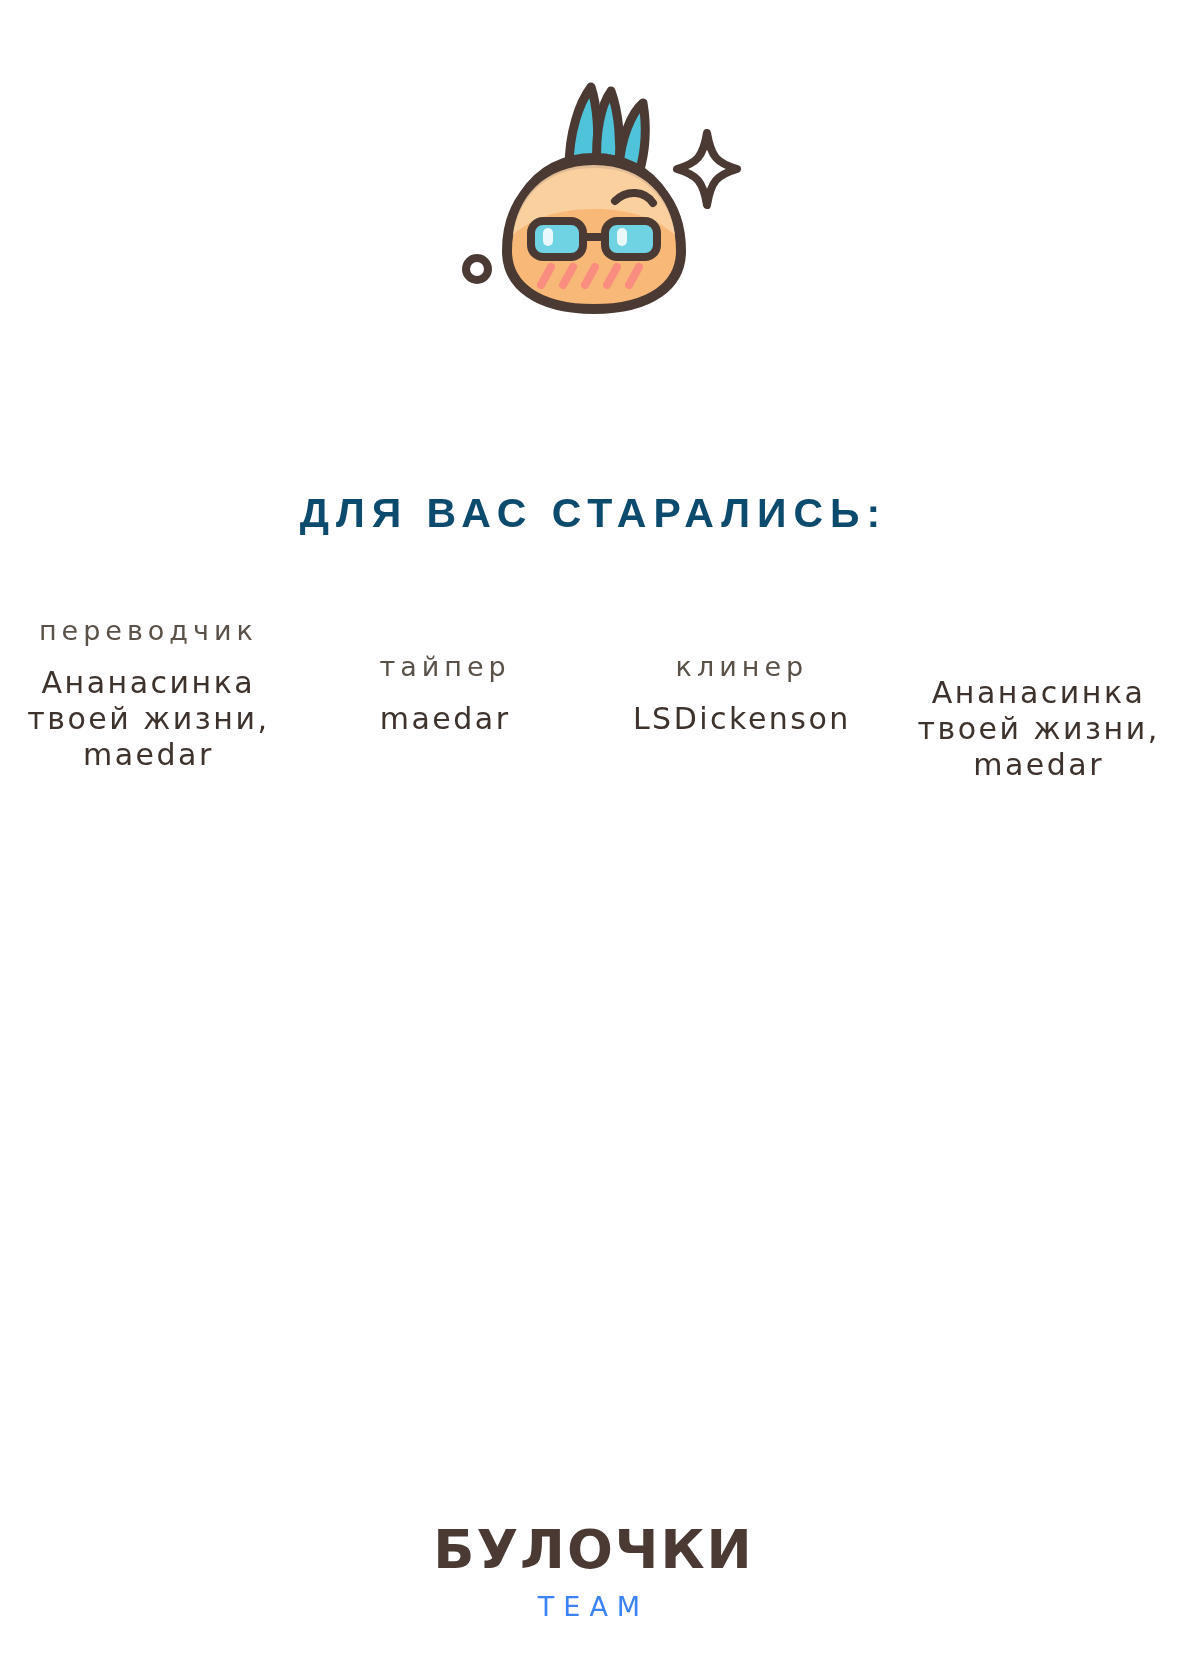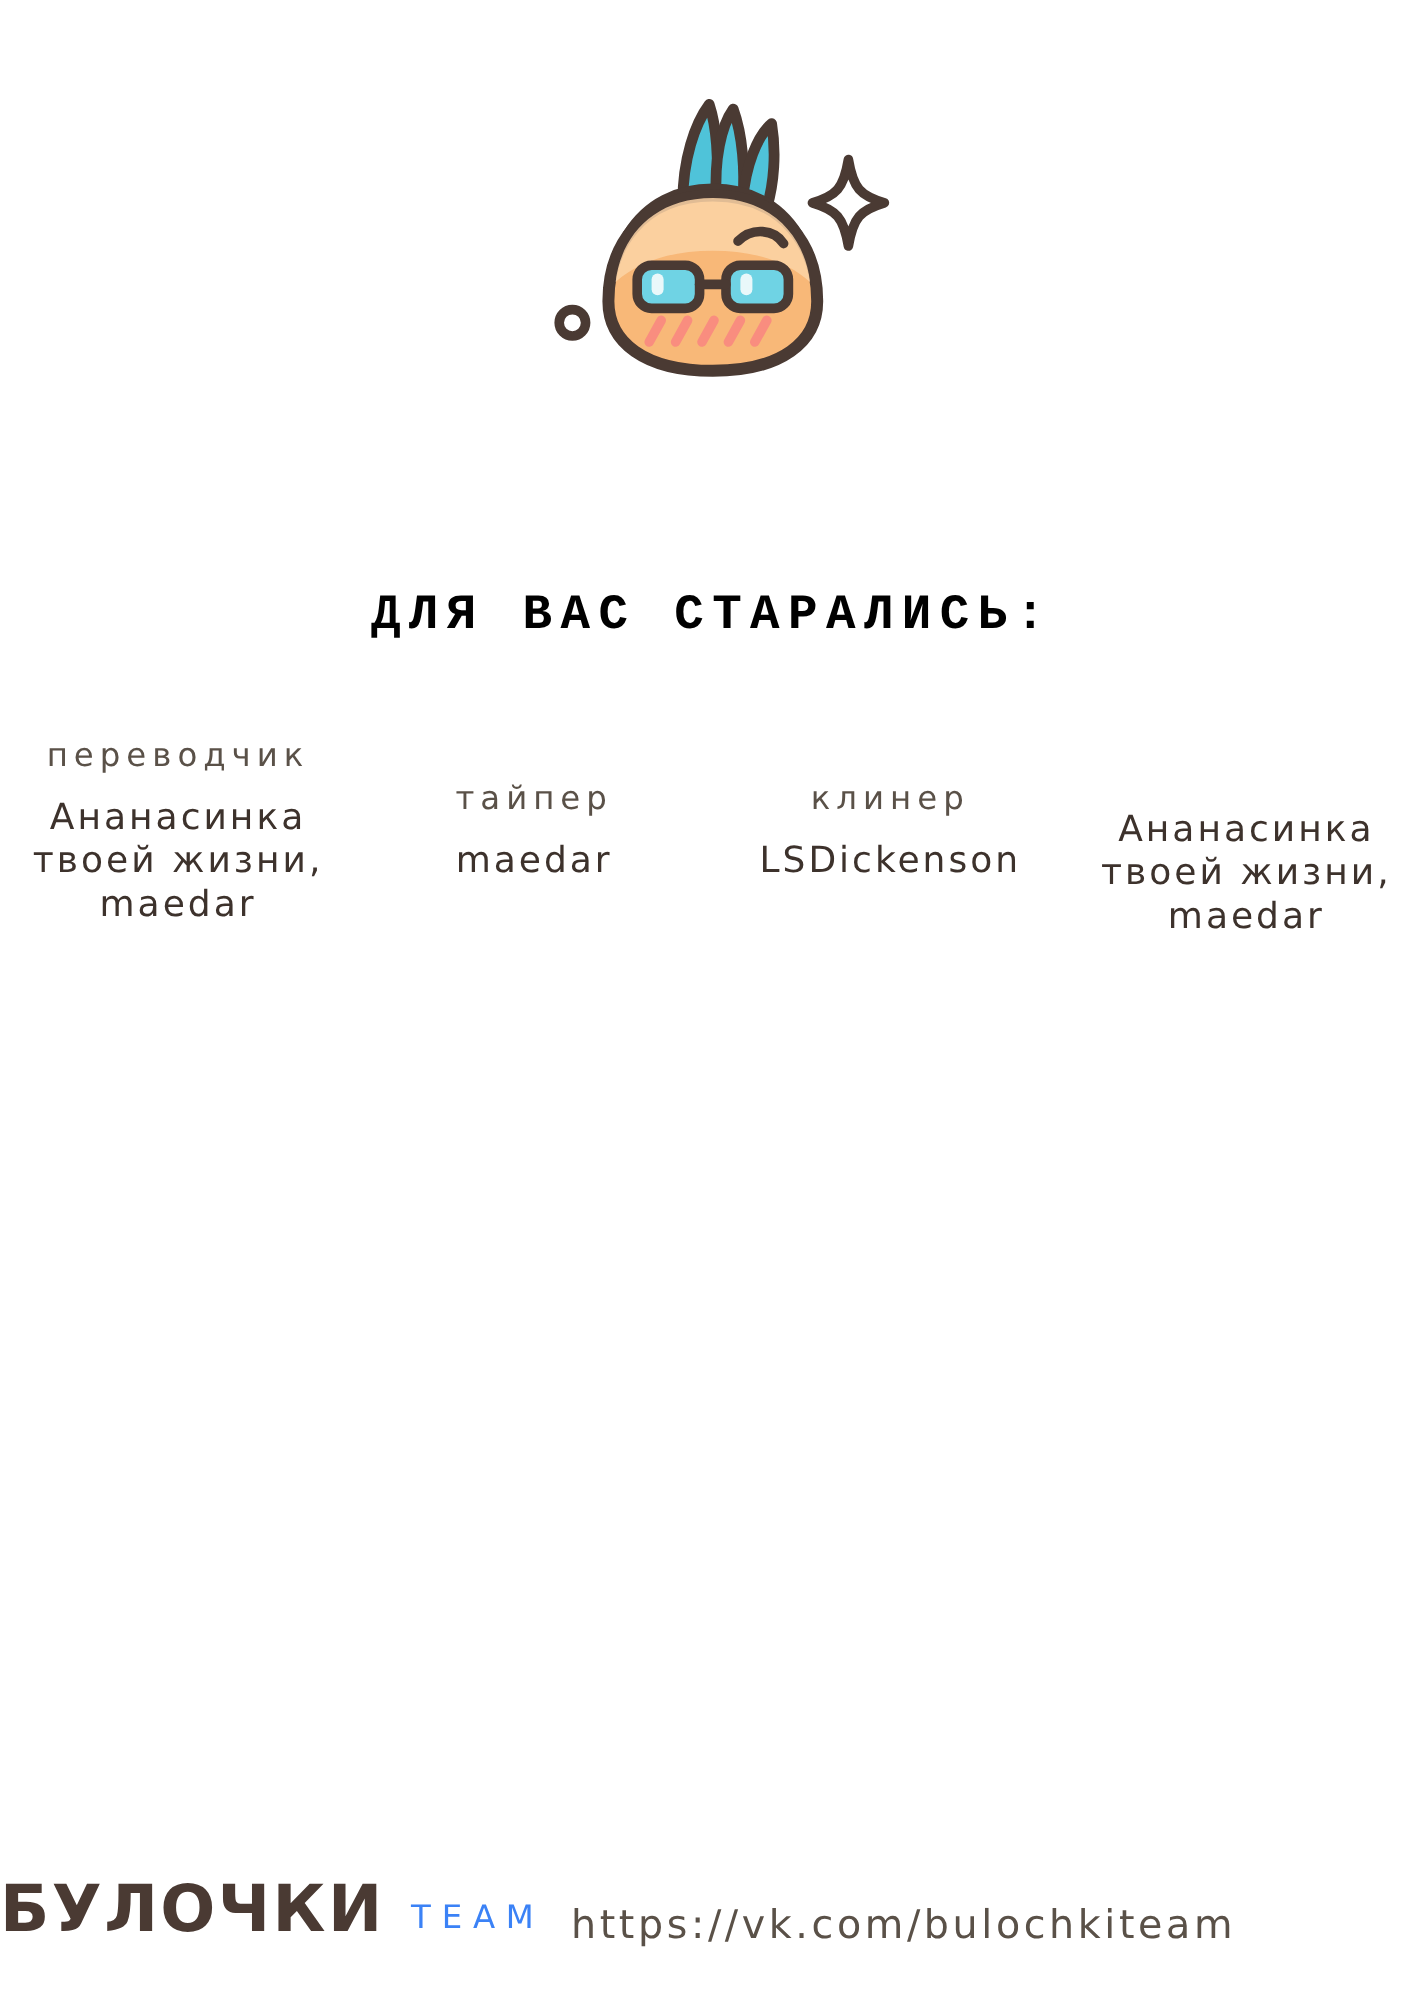"ДЛЯ ВАС СТАРАЛИСЬ:" .credits-title { color: #000000 -> #0c4a6e; font-family: Liberation Mono, monospace -> Liberation Sans, sans-serif }
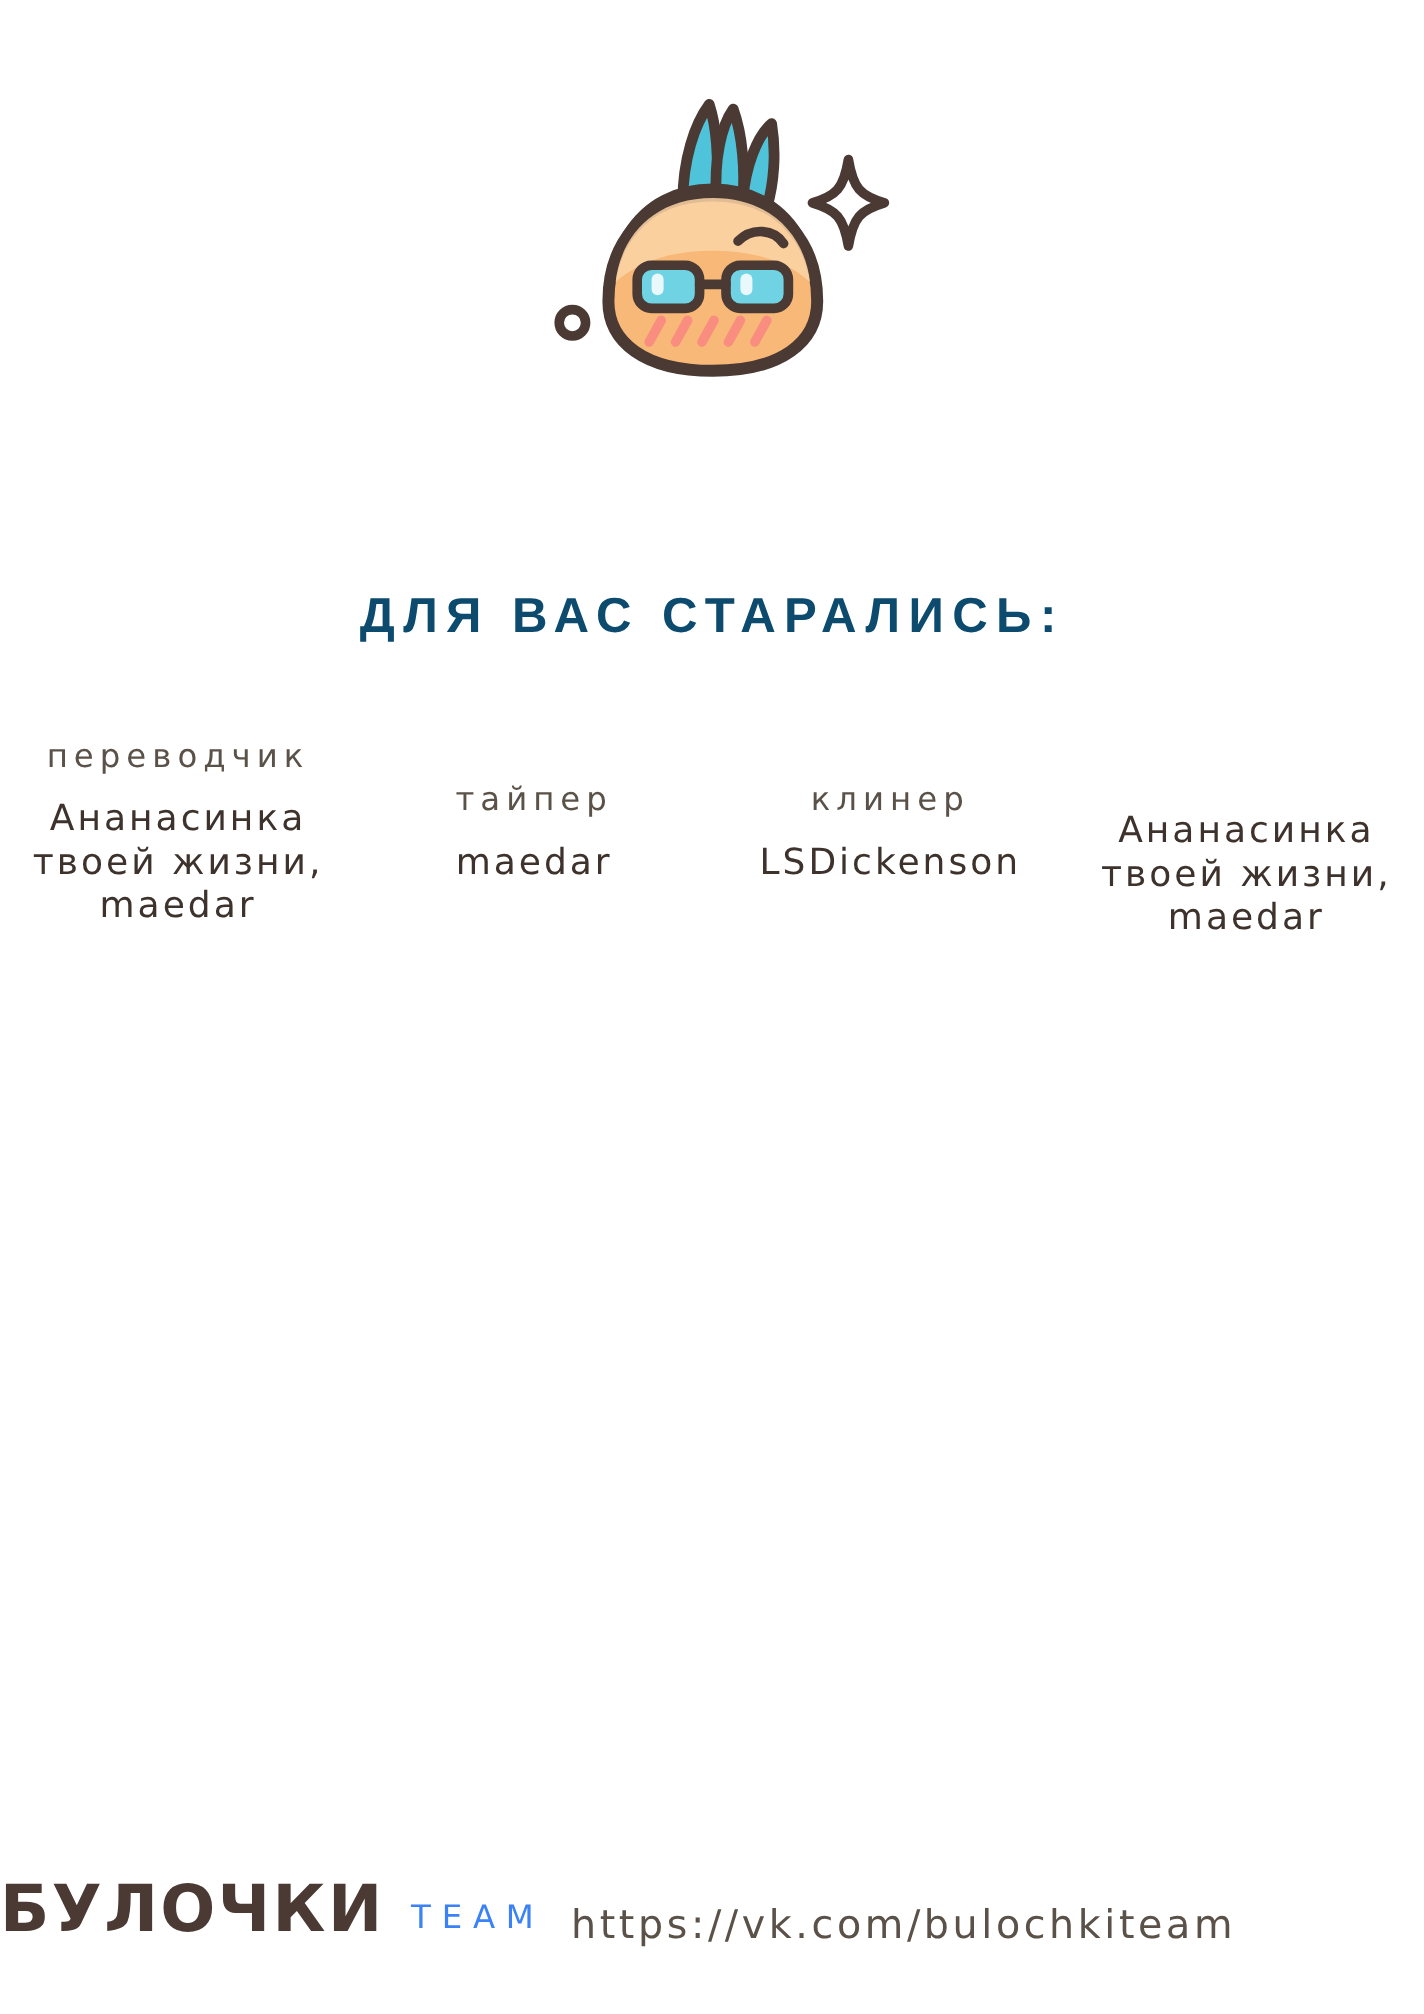"БУЛОЧКИ" .footer { flex-direction: row -> column; gap: 22px -> none }
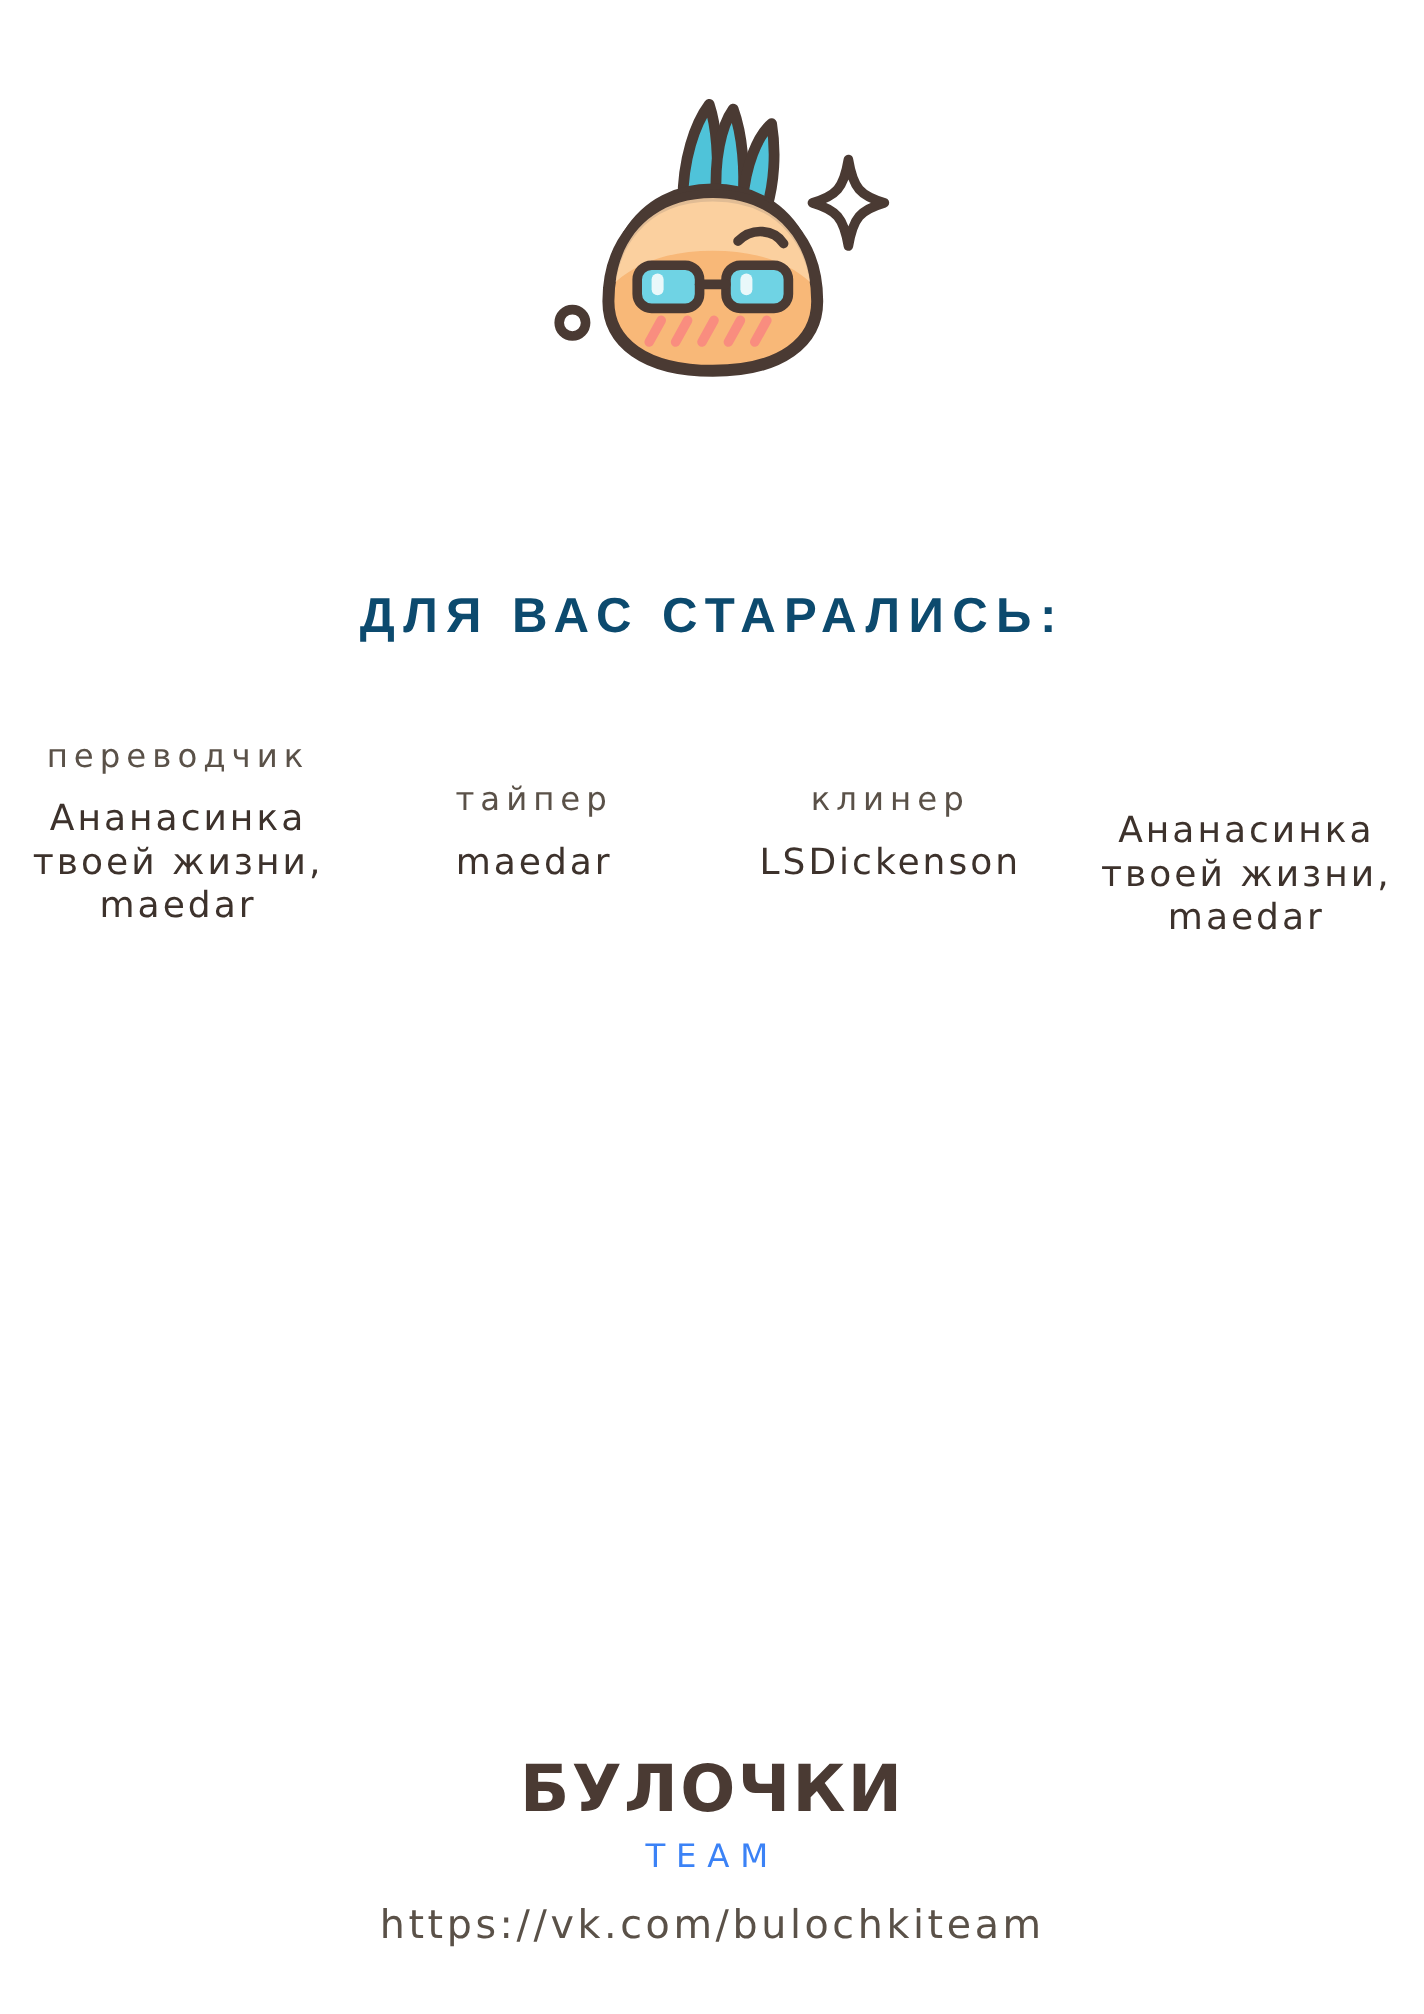"https://vk.com/bulochkiteam" a.team-link { html: <a>https://vk.com/bulochkiteam</a> -> none }
